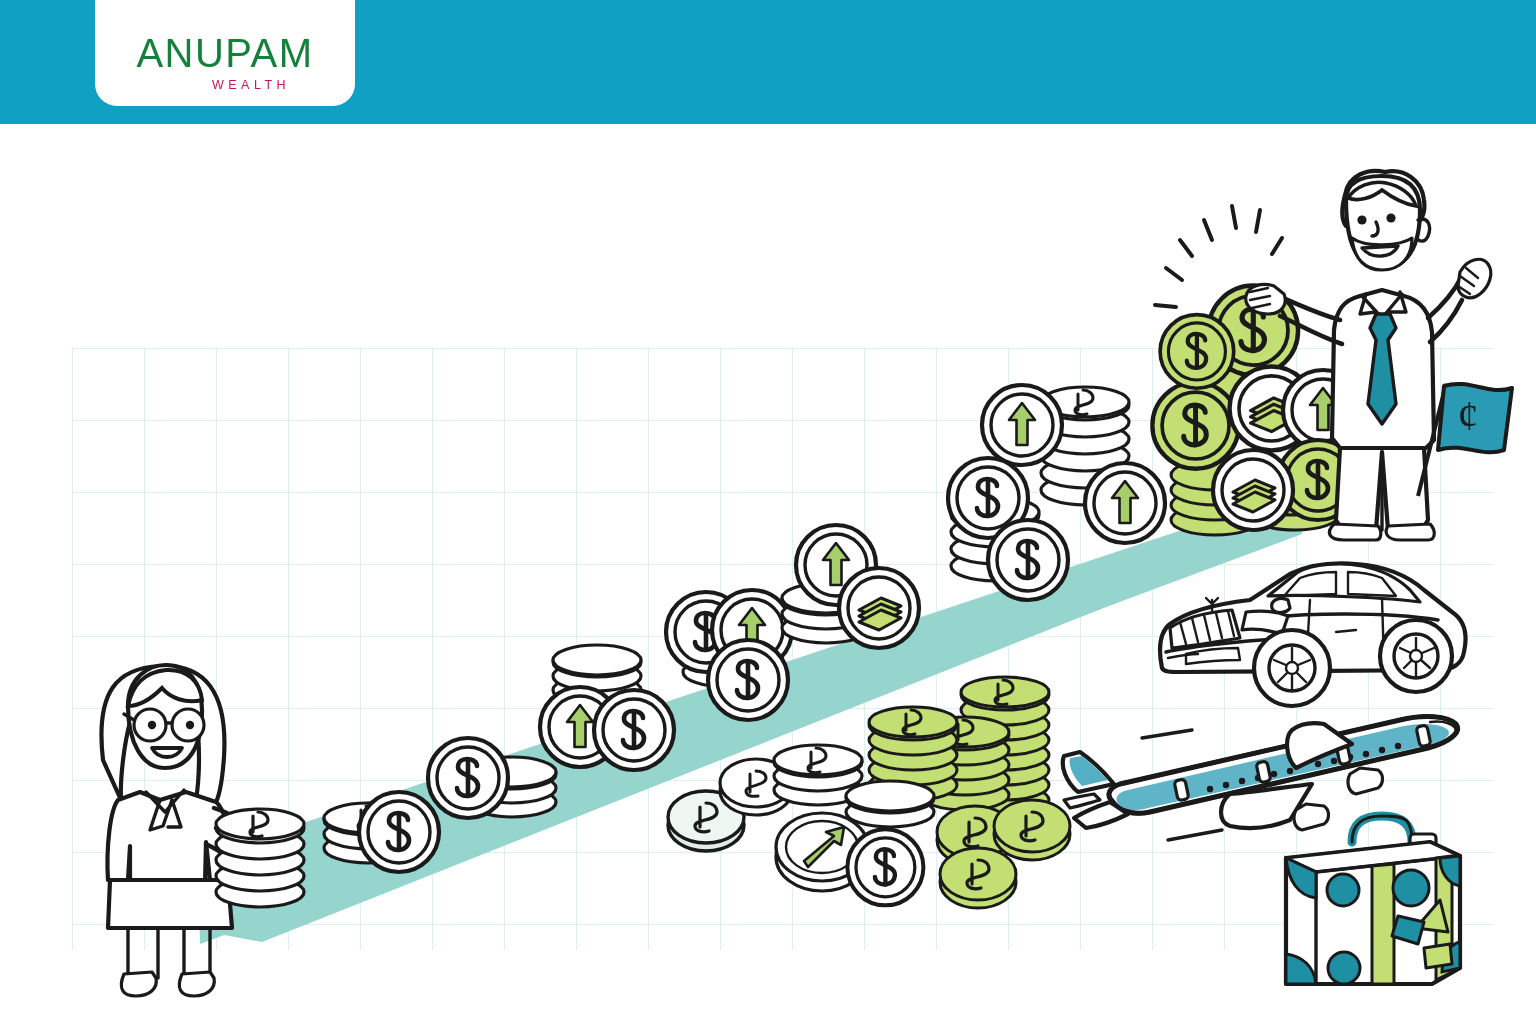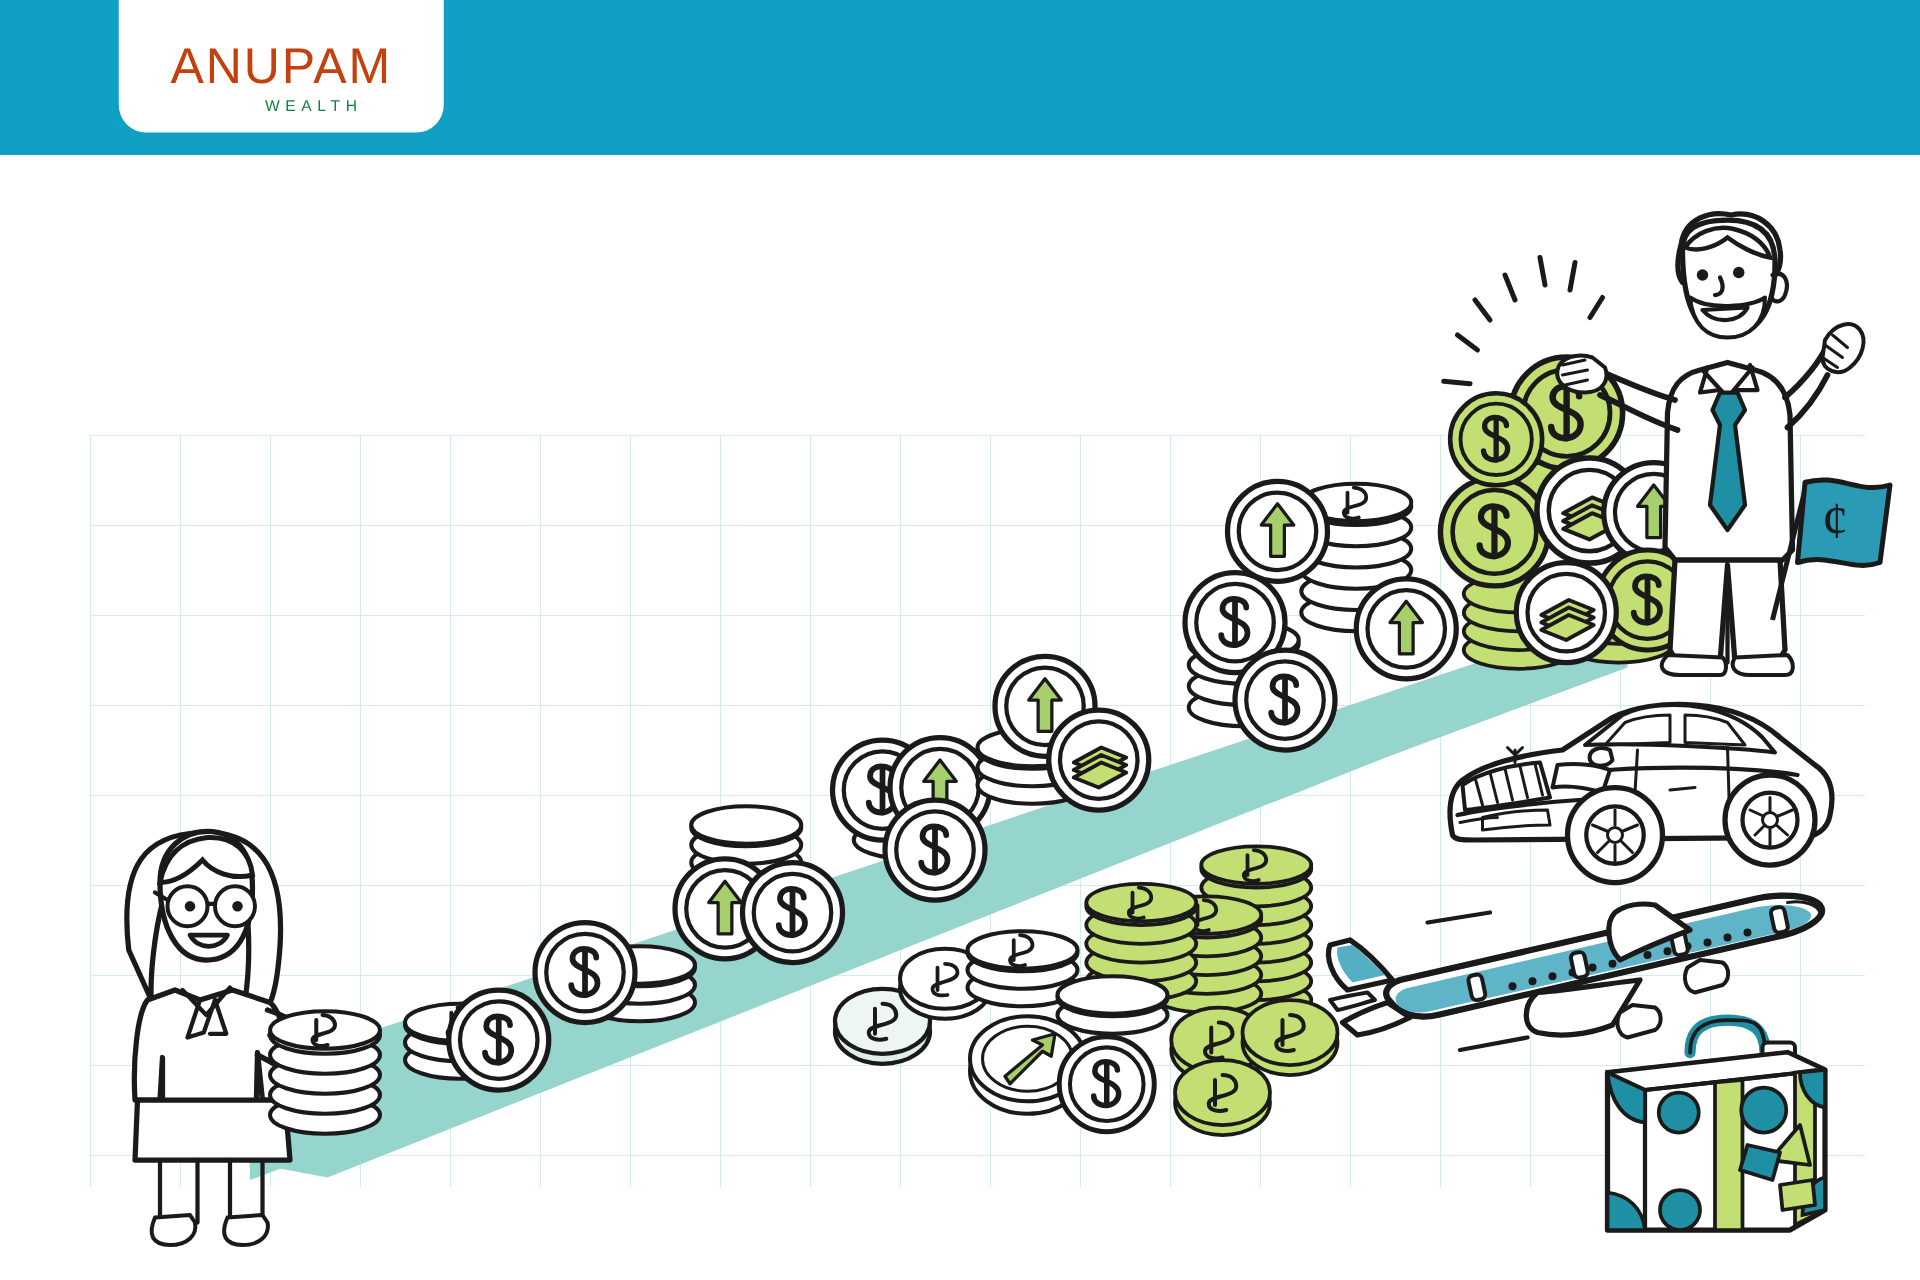"ANUPAM" #logo-wordmark { color: #c2410c -> #15803d }
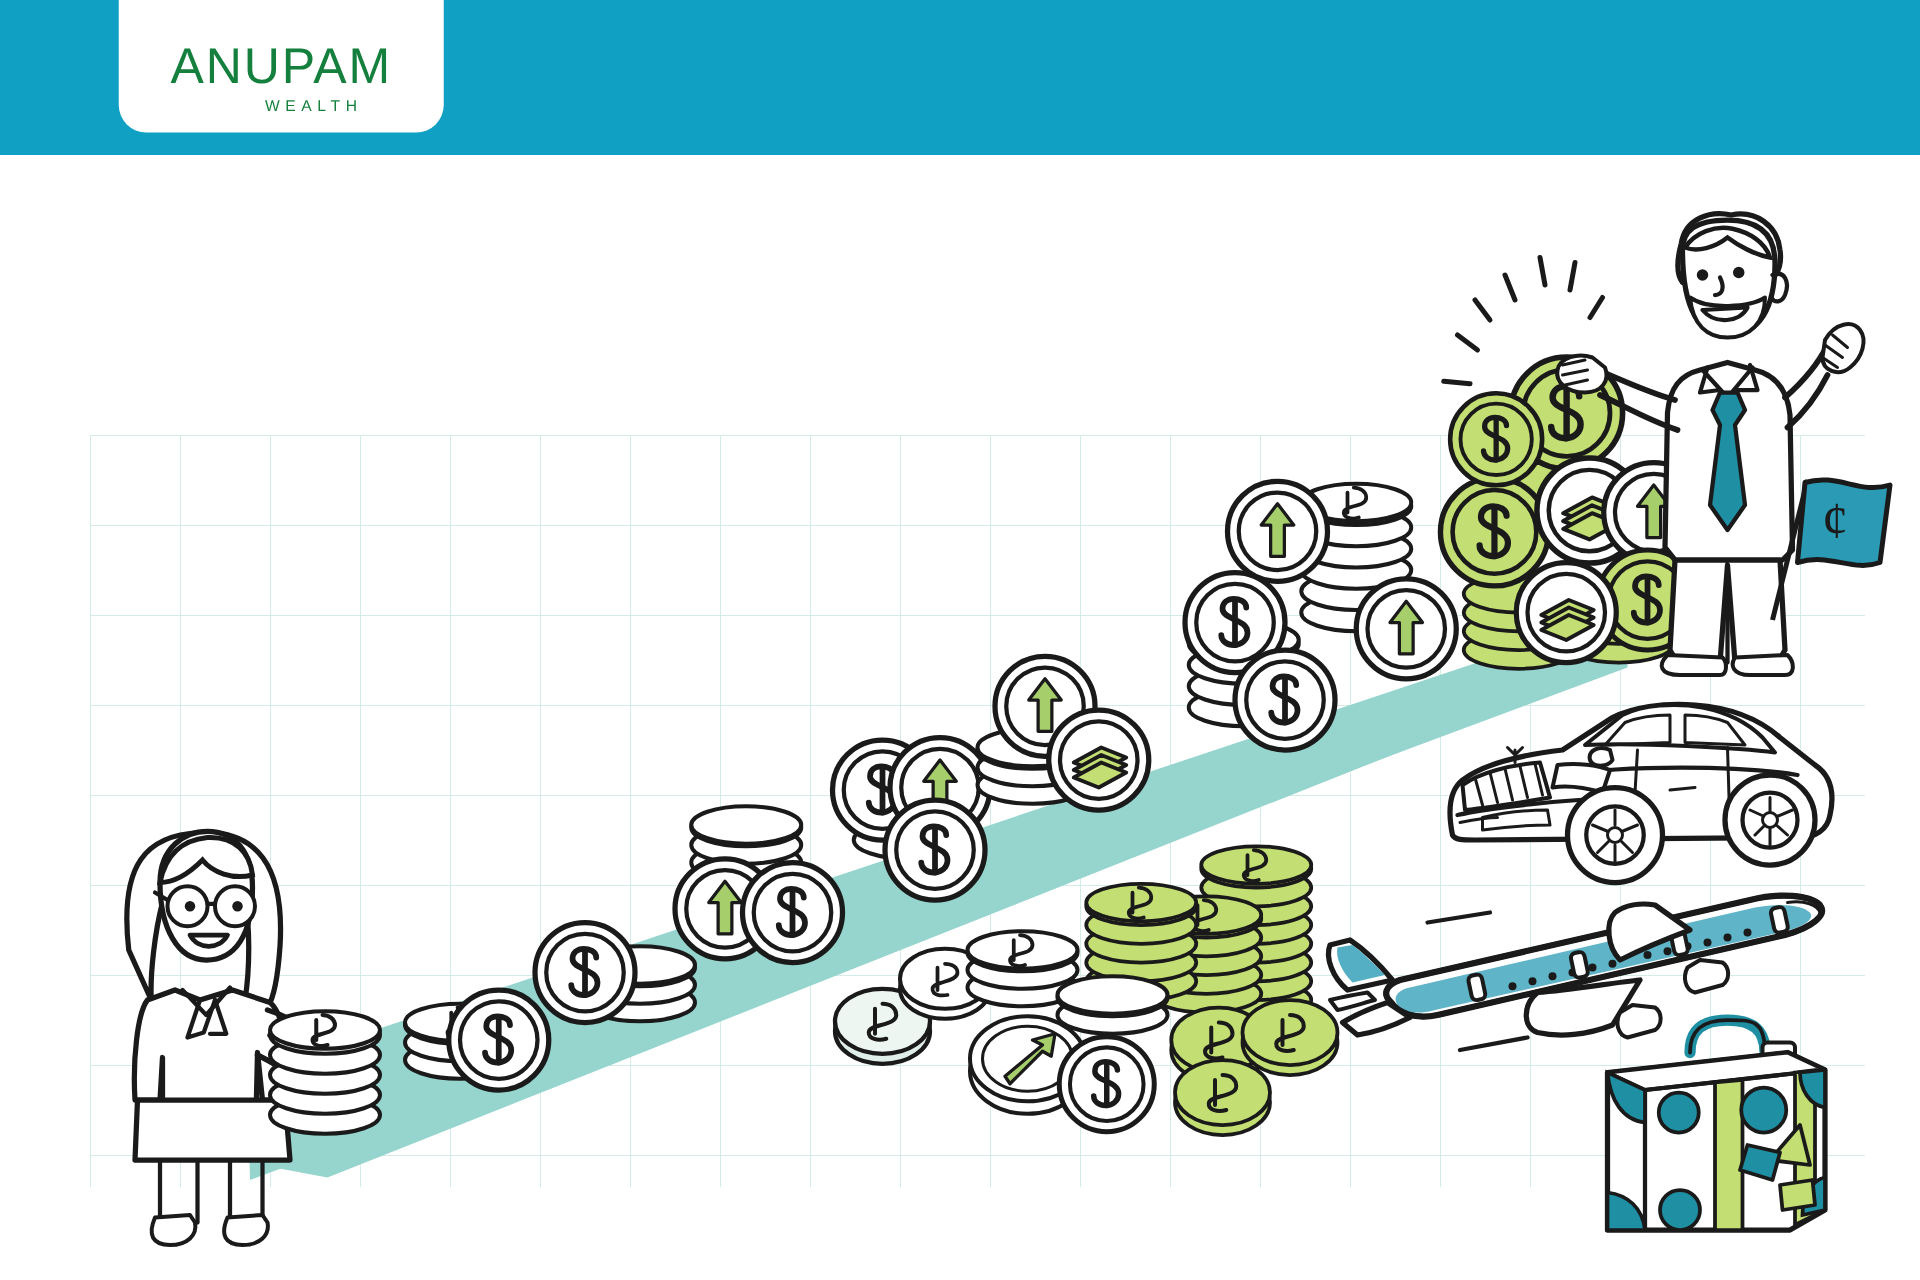"WEALTH" #logo-sub { color: #15803d -> #be185d }
